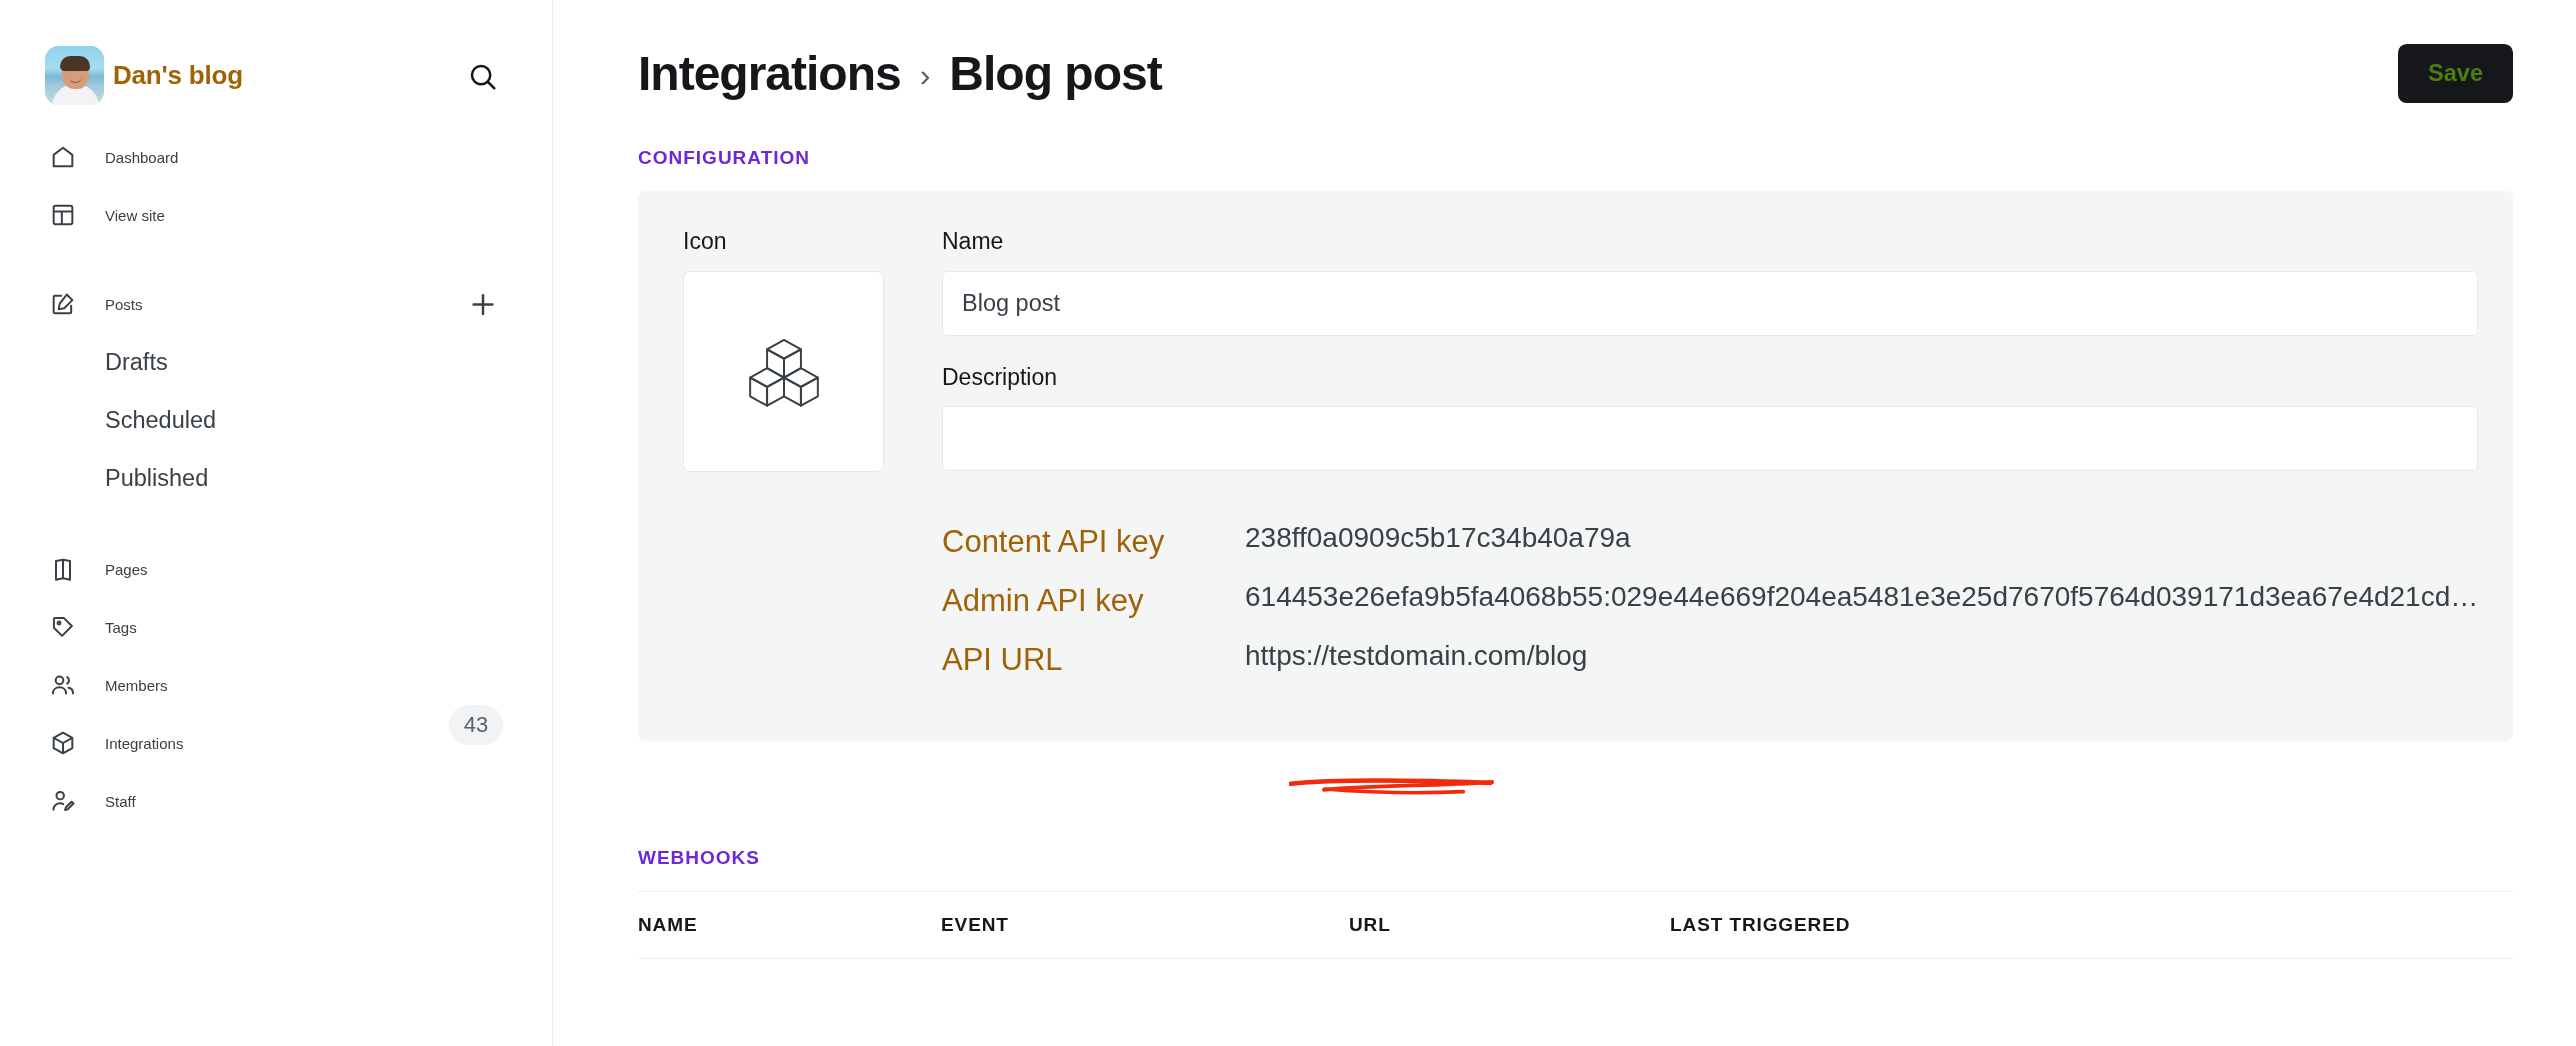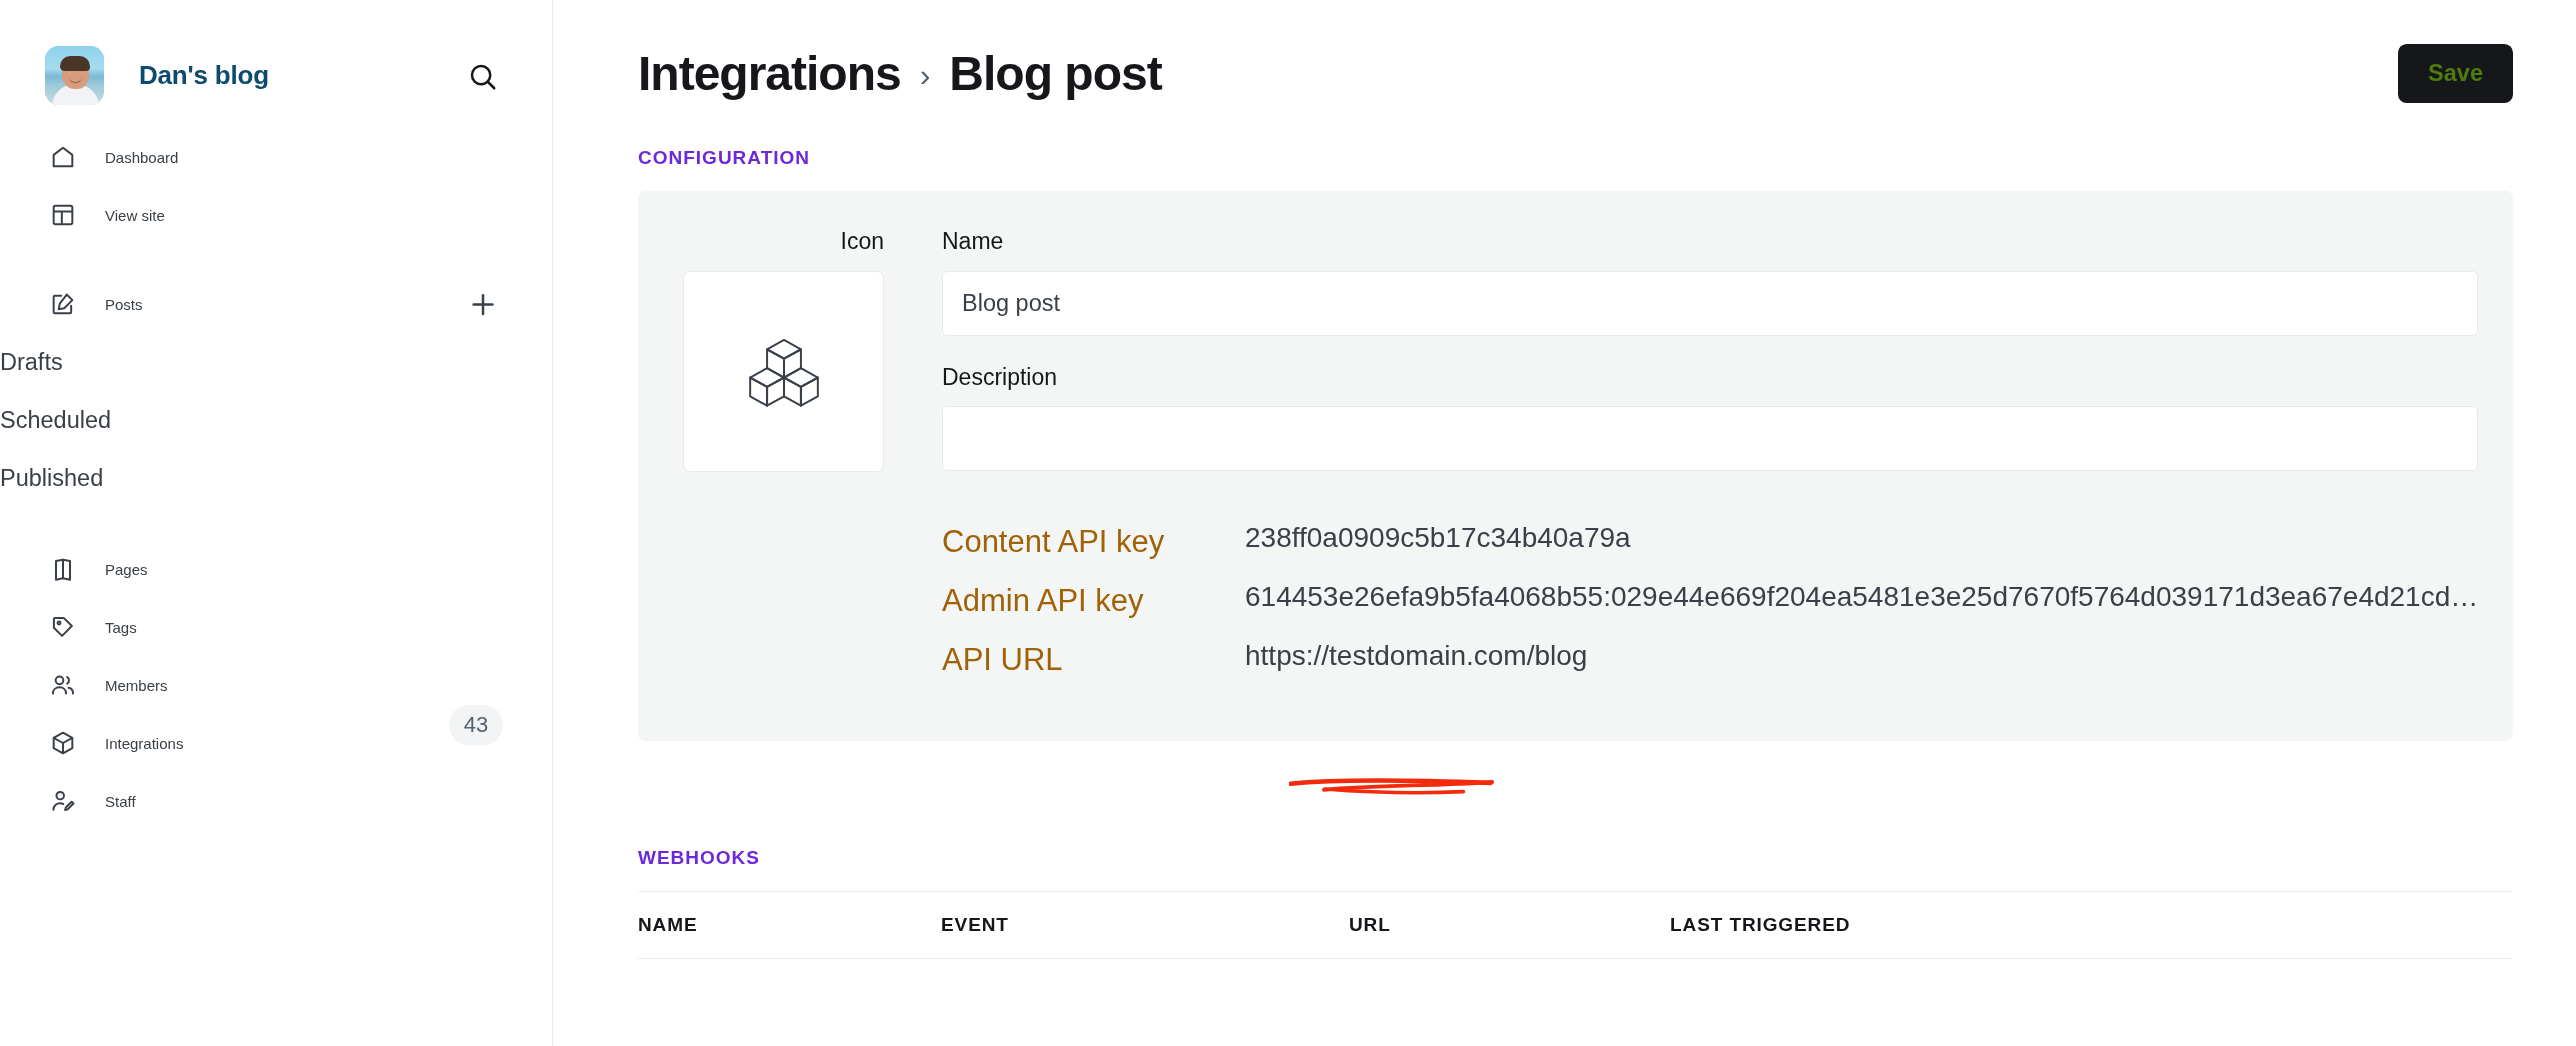"Dan's blog" .brand-name { color: #0c4a6e -> #a16207; margin-left: 35px -> 9px }
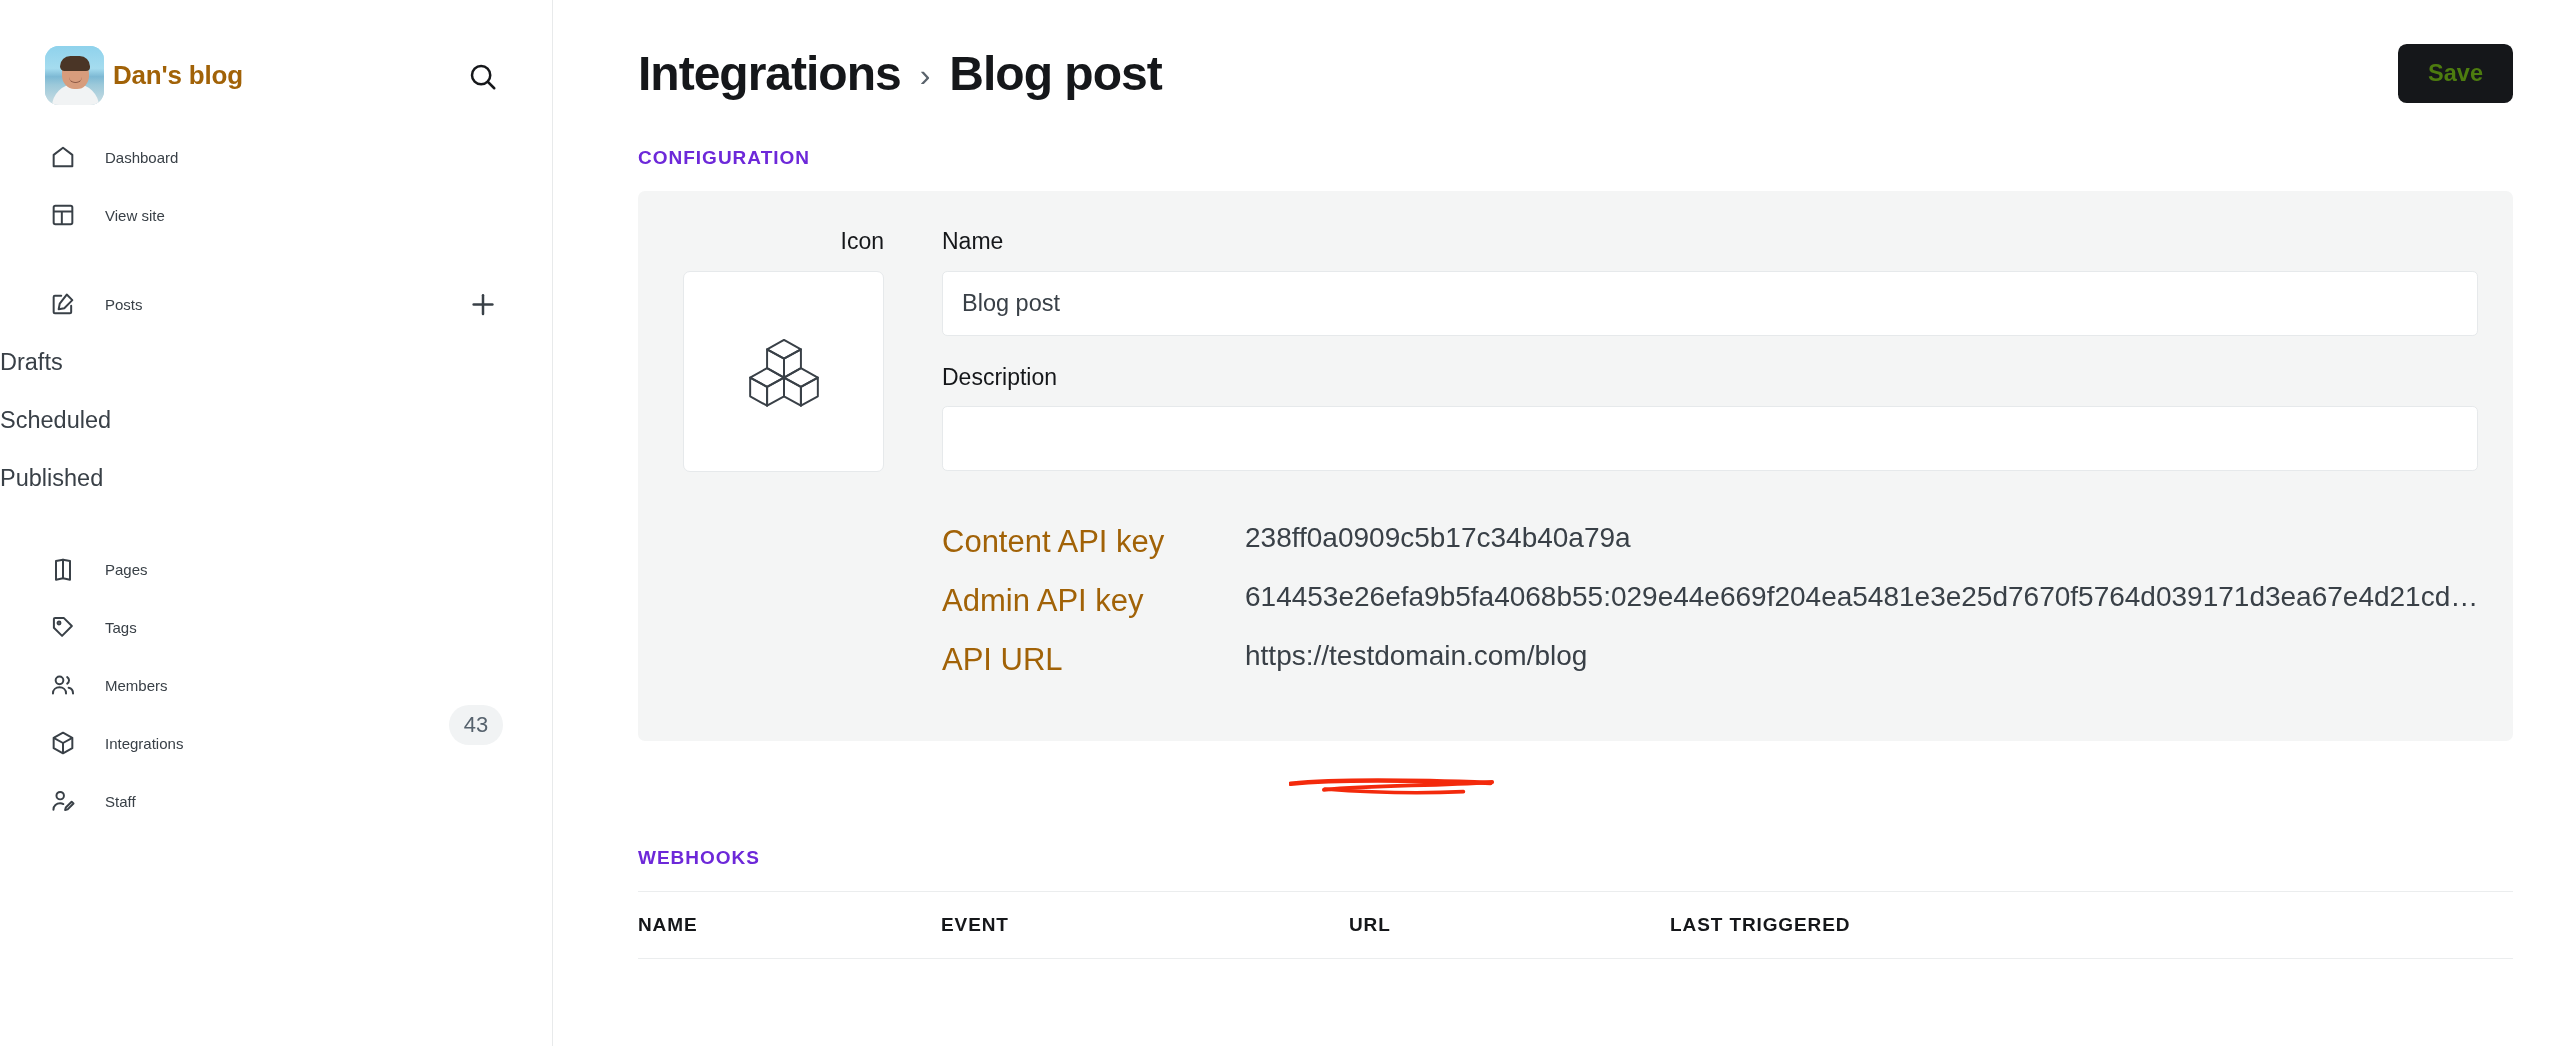"Icon" .icon-col { text-align: right -> none }
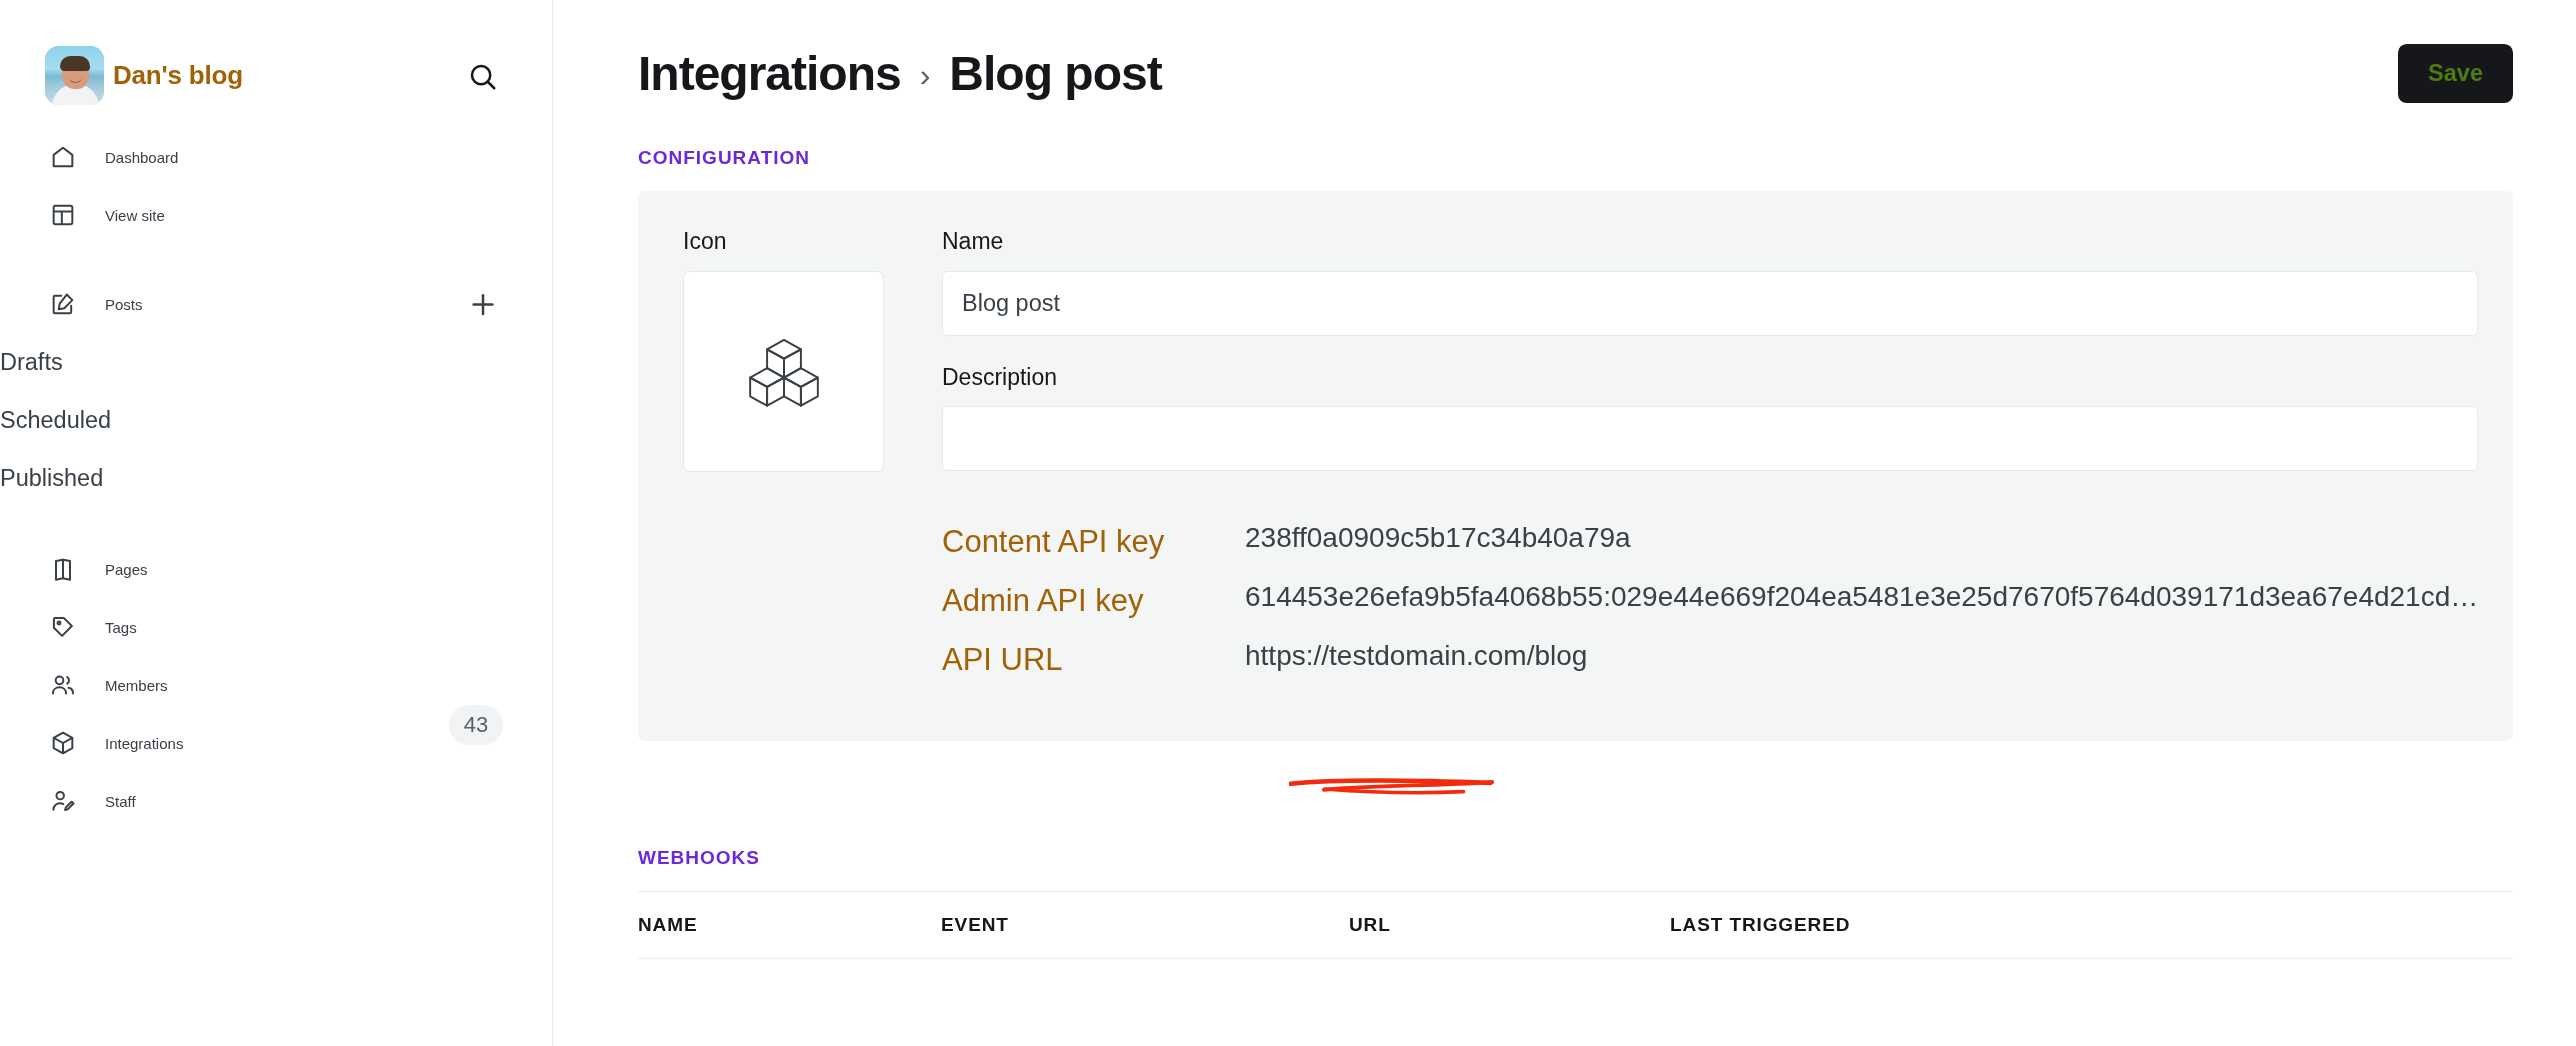"Drafts" .nav-sub { padding-left: none -> 105px }
